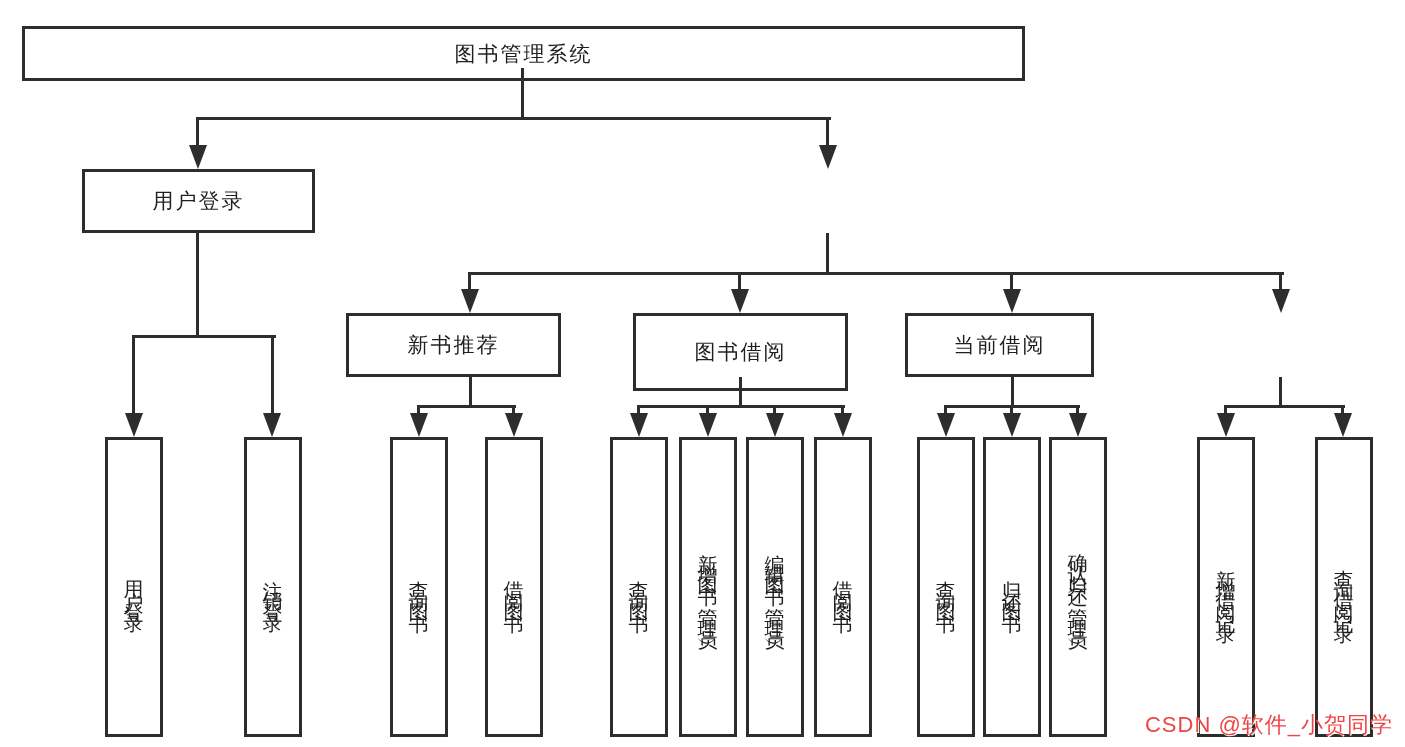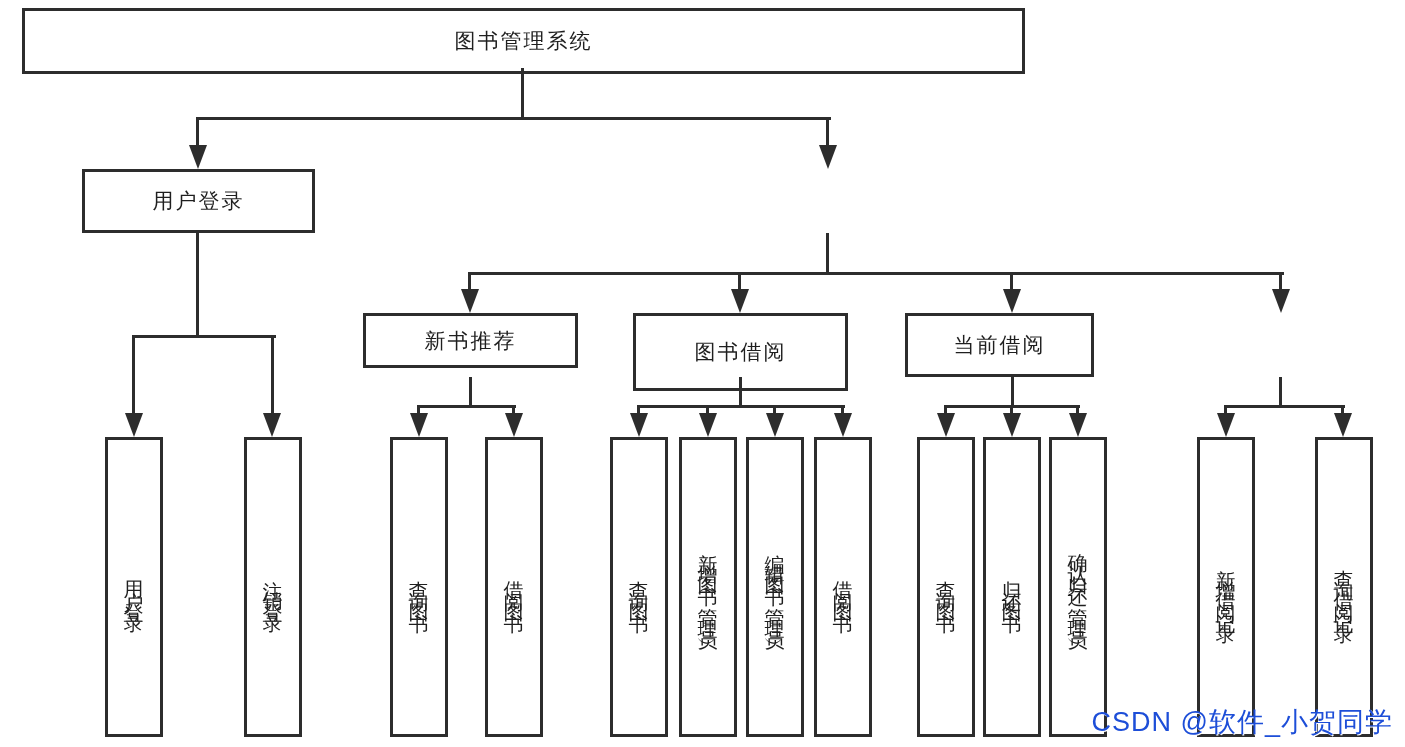"图书管理系统" .root { height: 66px -> 55px; top: 8px -> 26px }
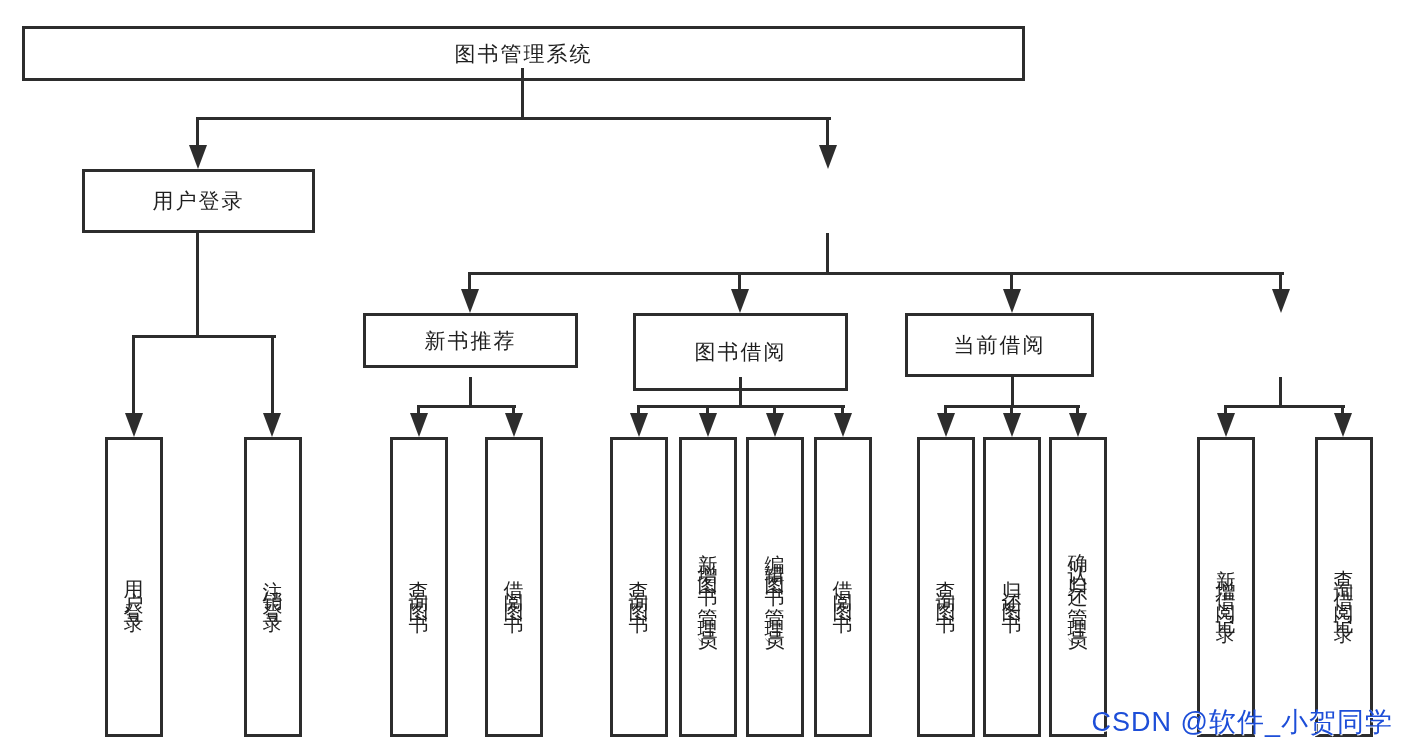"新书推荐" .n-newbooks { height: 55px -> 64px; left: 363px -> 346px }
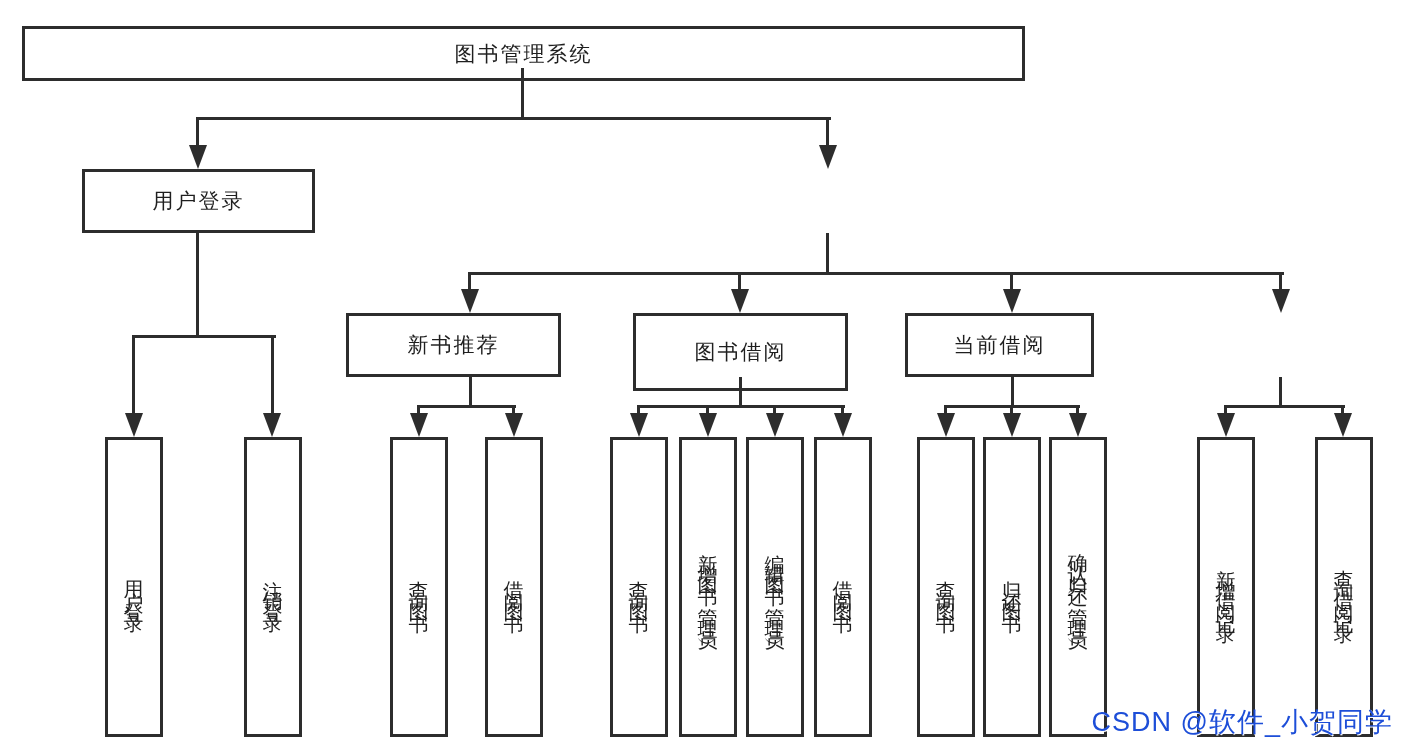"CSDN @软件_小贺同学" .wm { color: #1d4ed8 -> #ef4444; font-size: 27px -> 22px }
